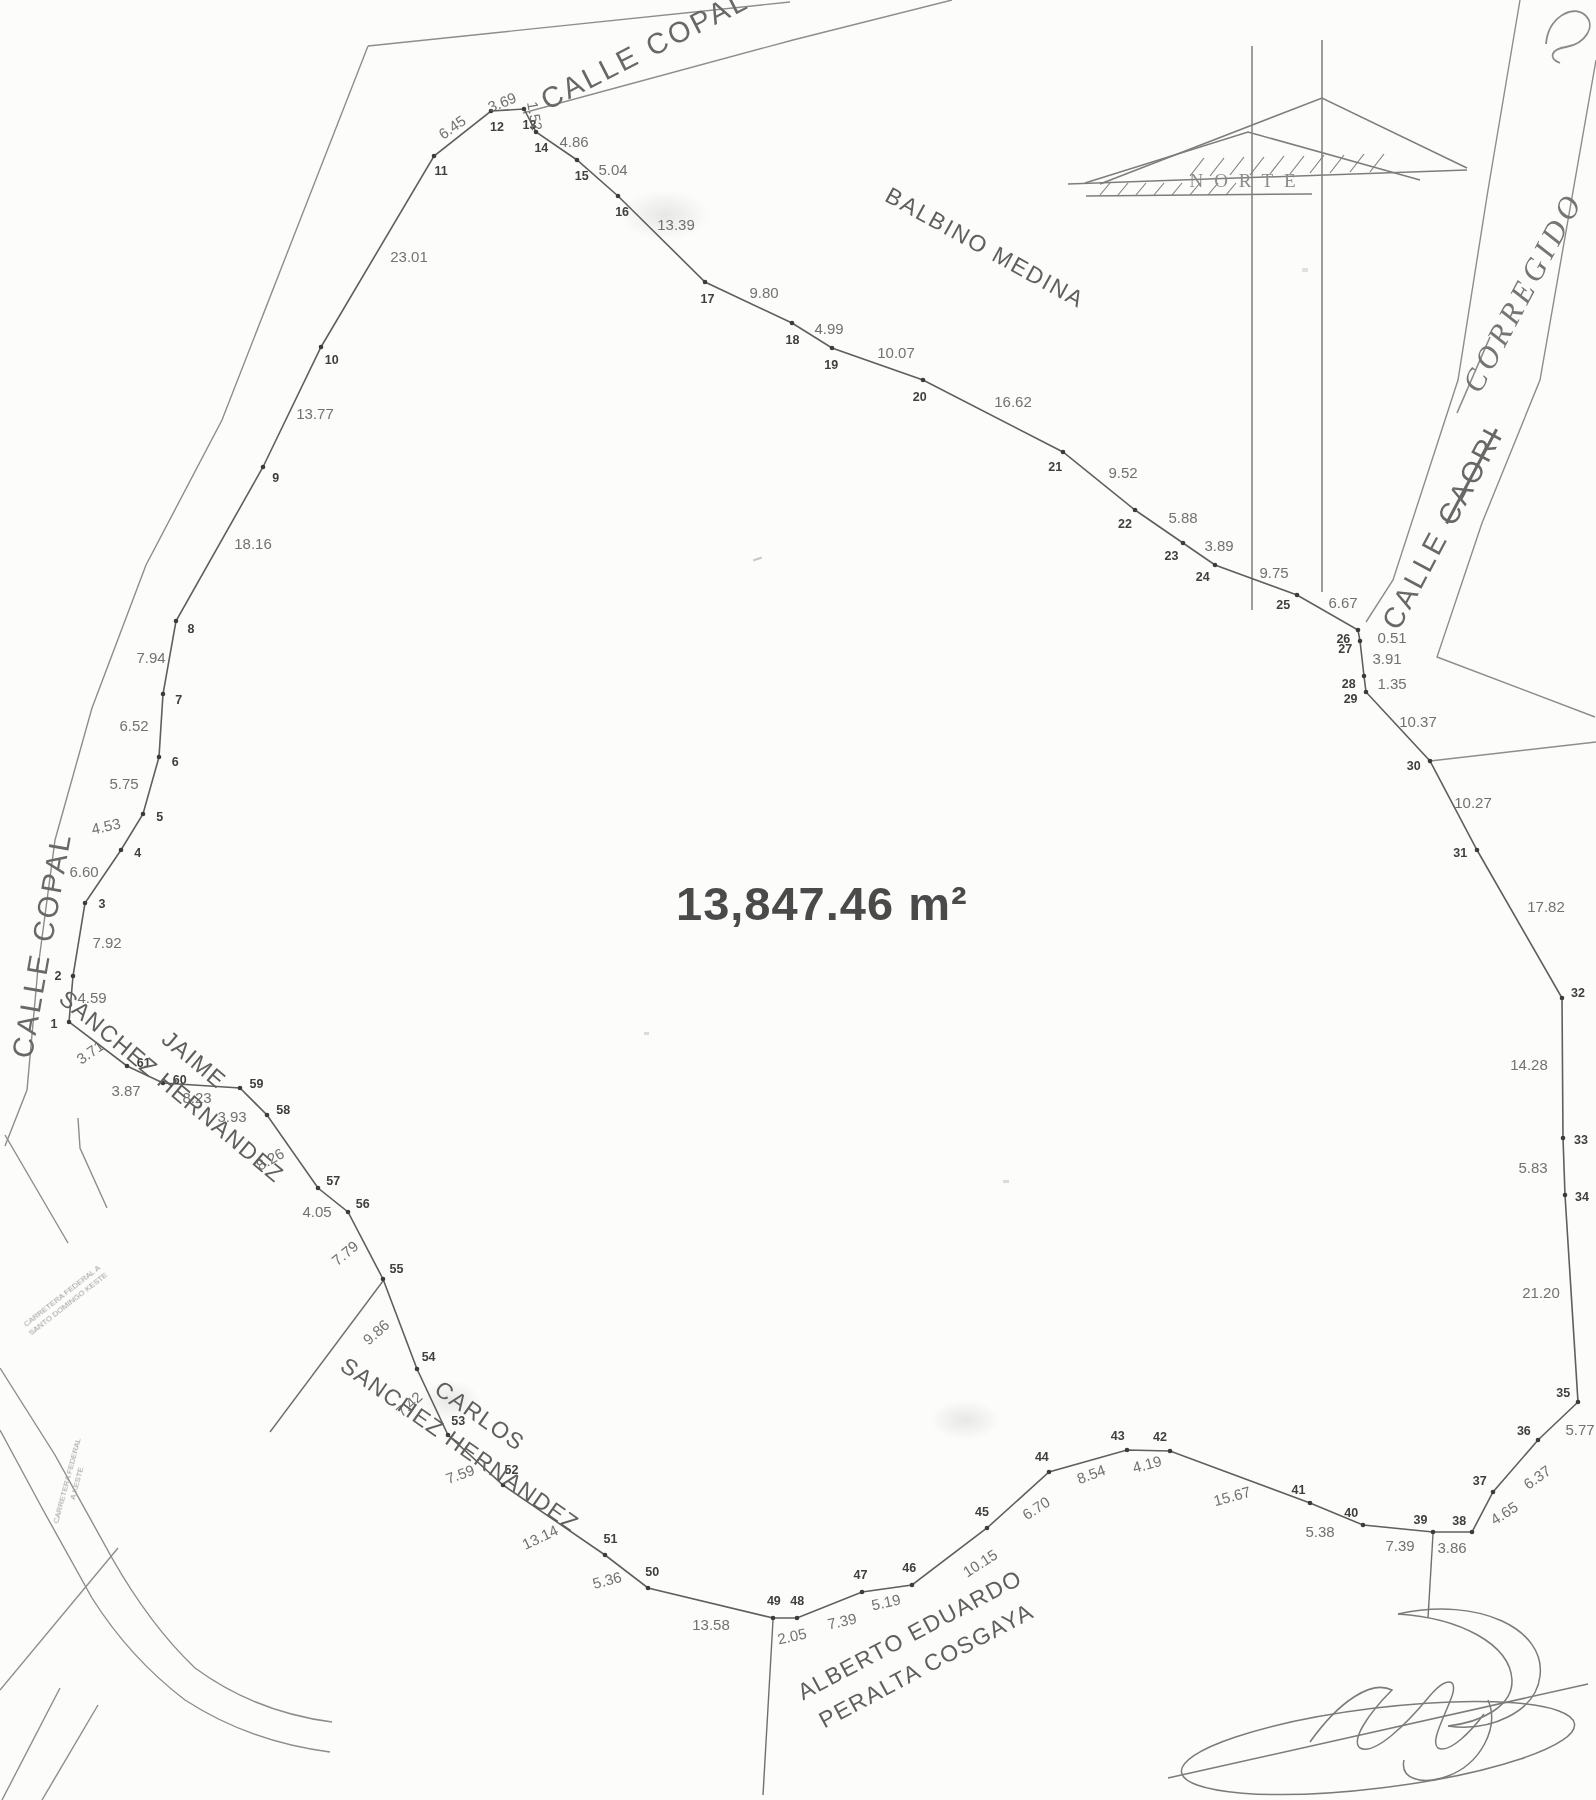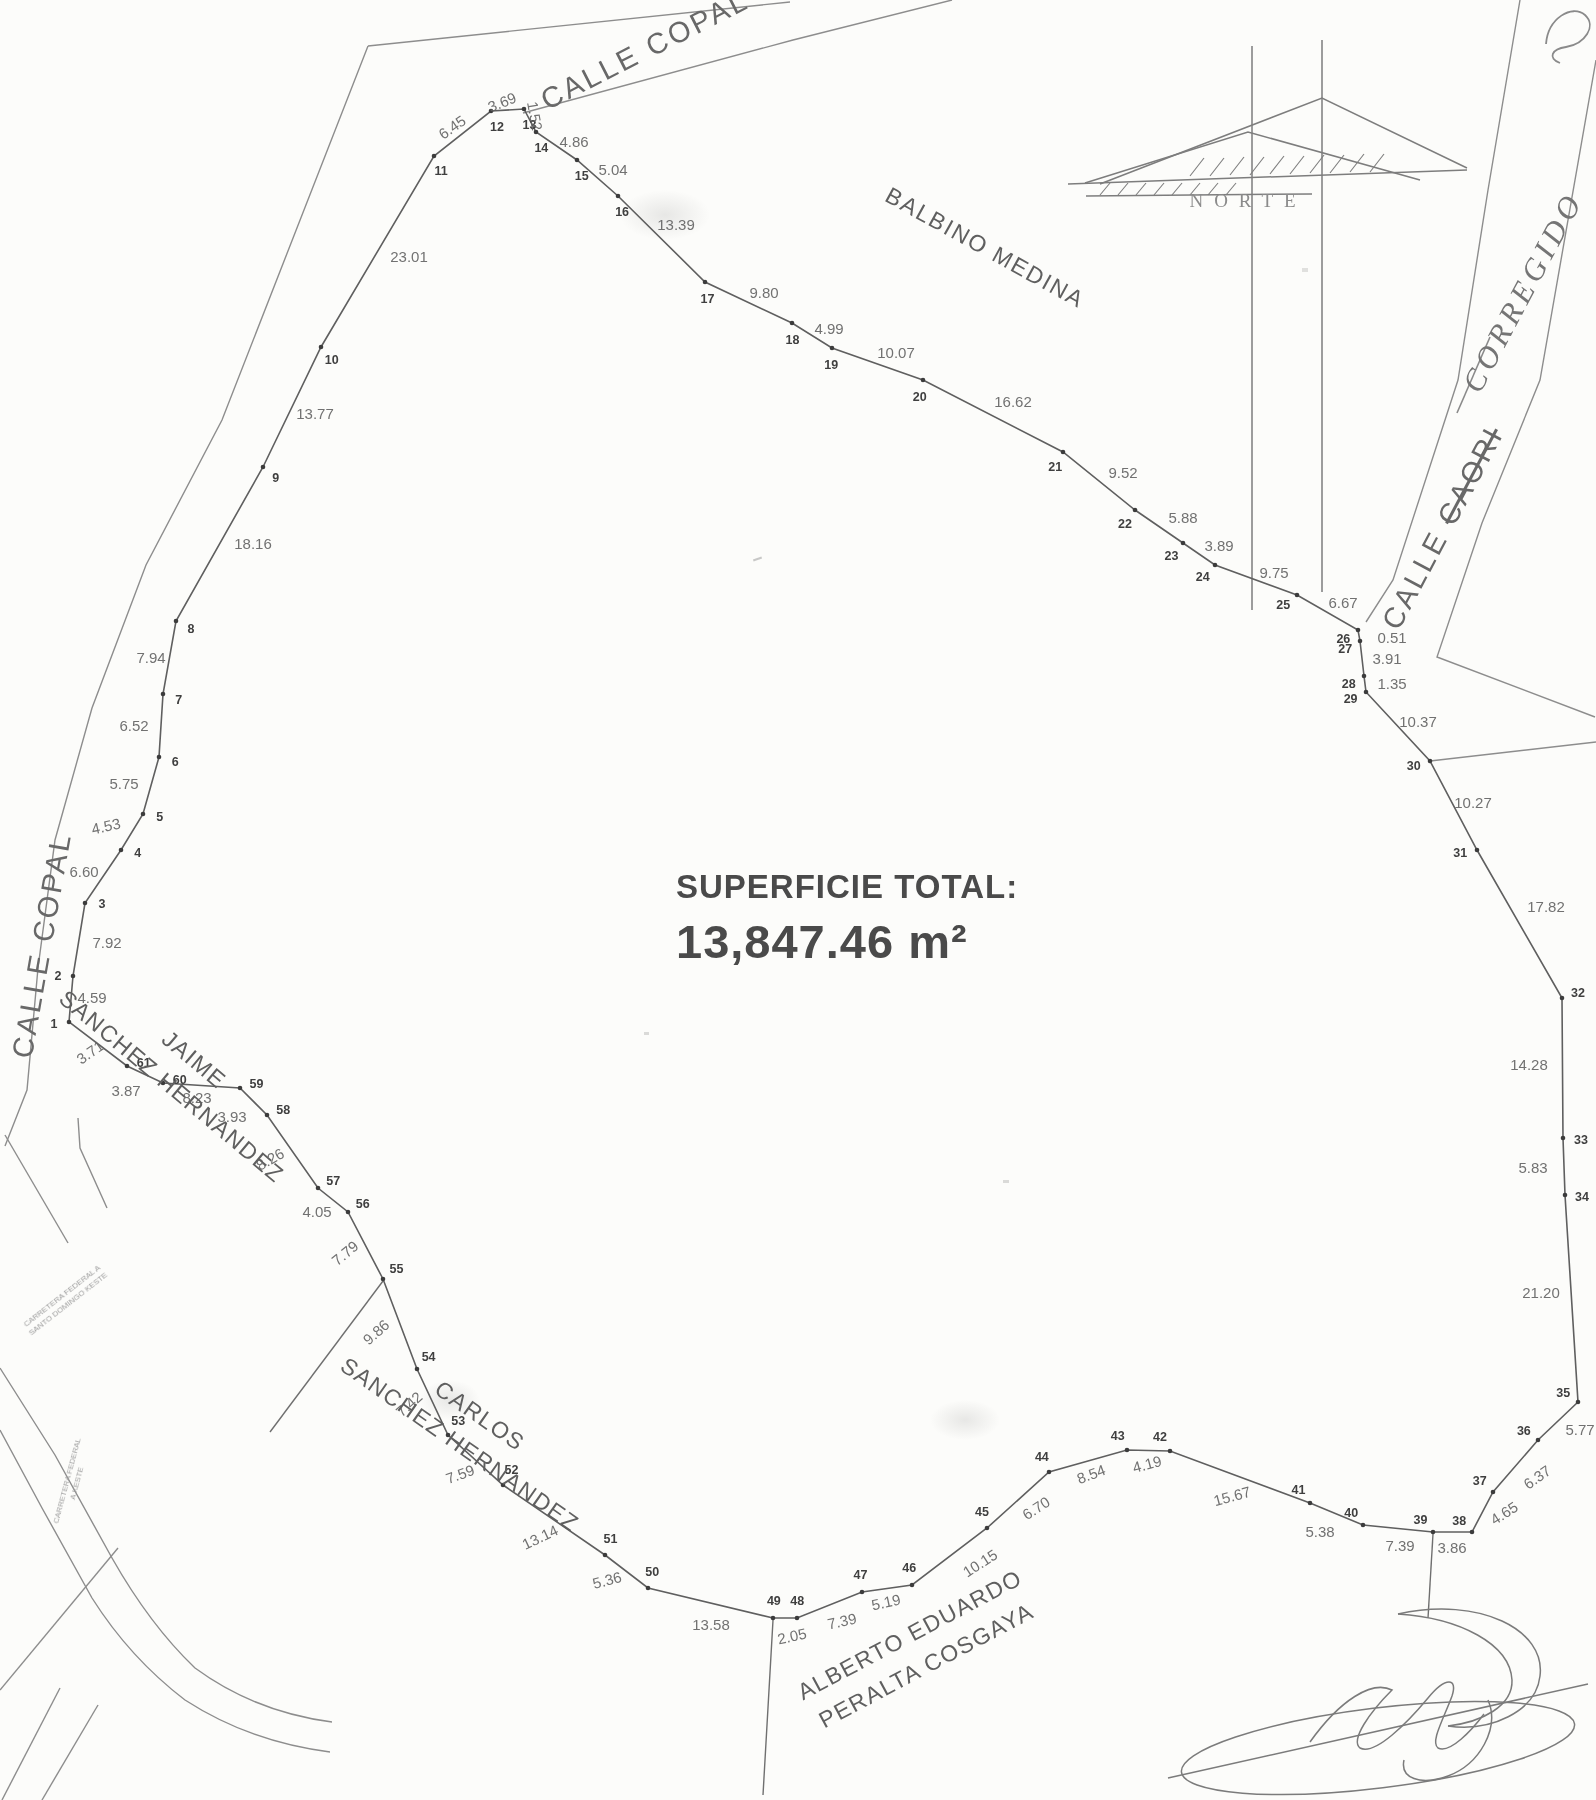"NORTE" div.ov { top: 201px -> 181px }
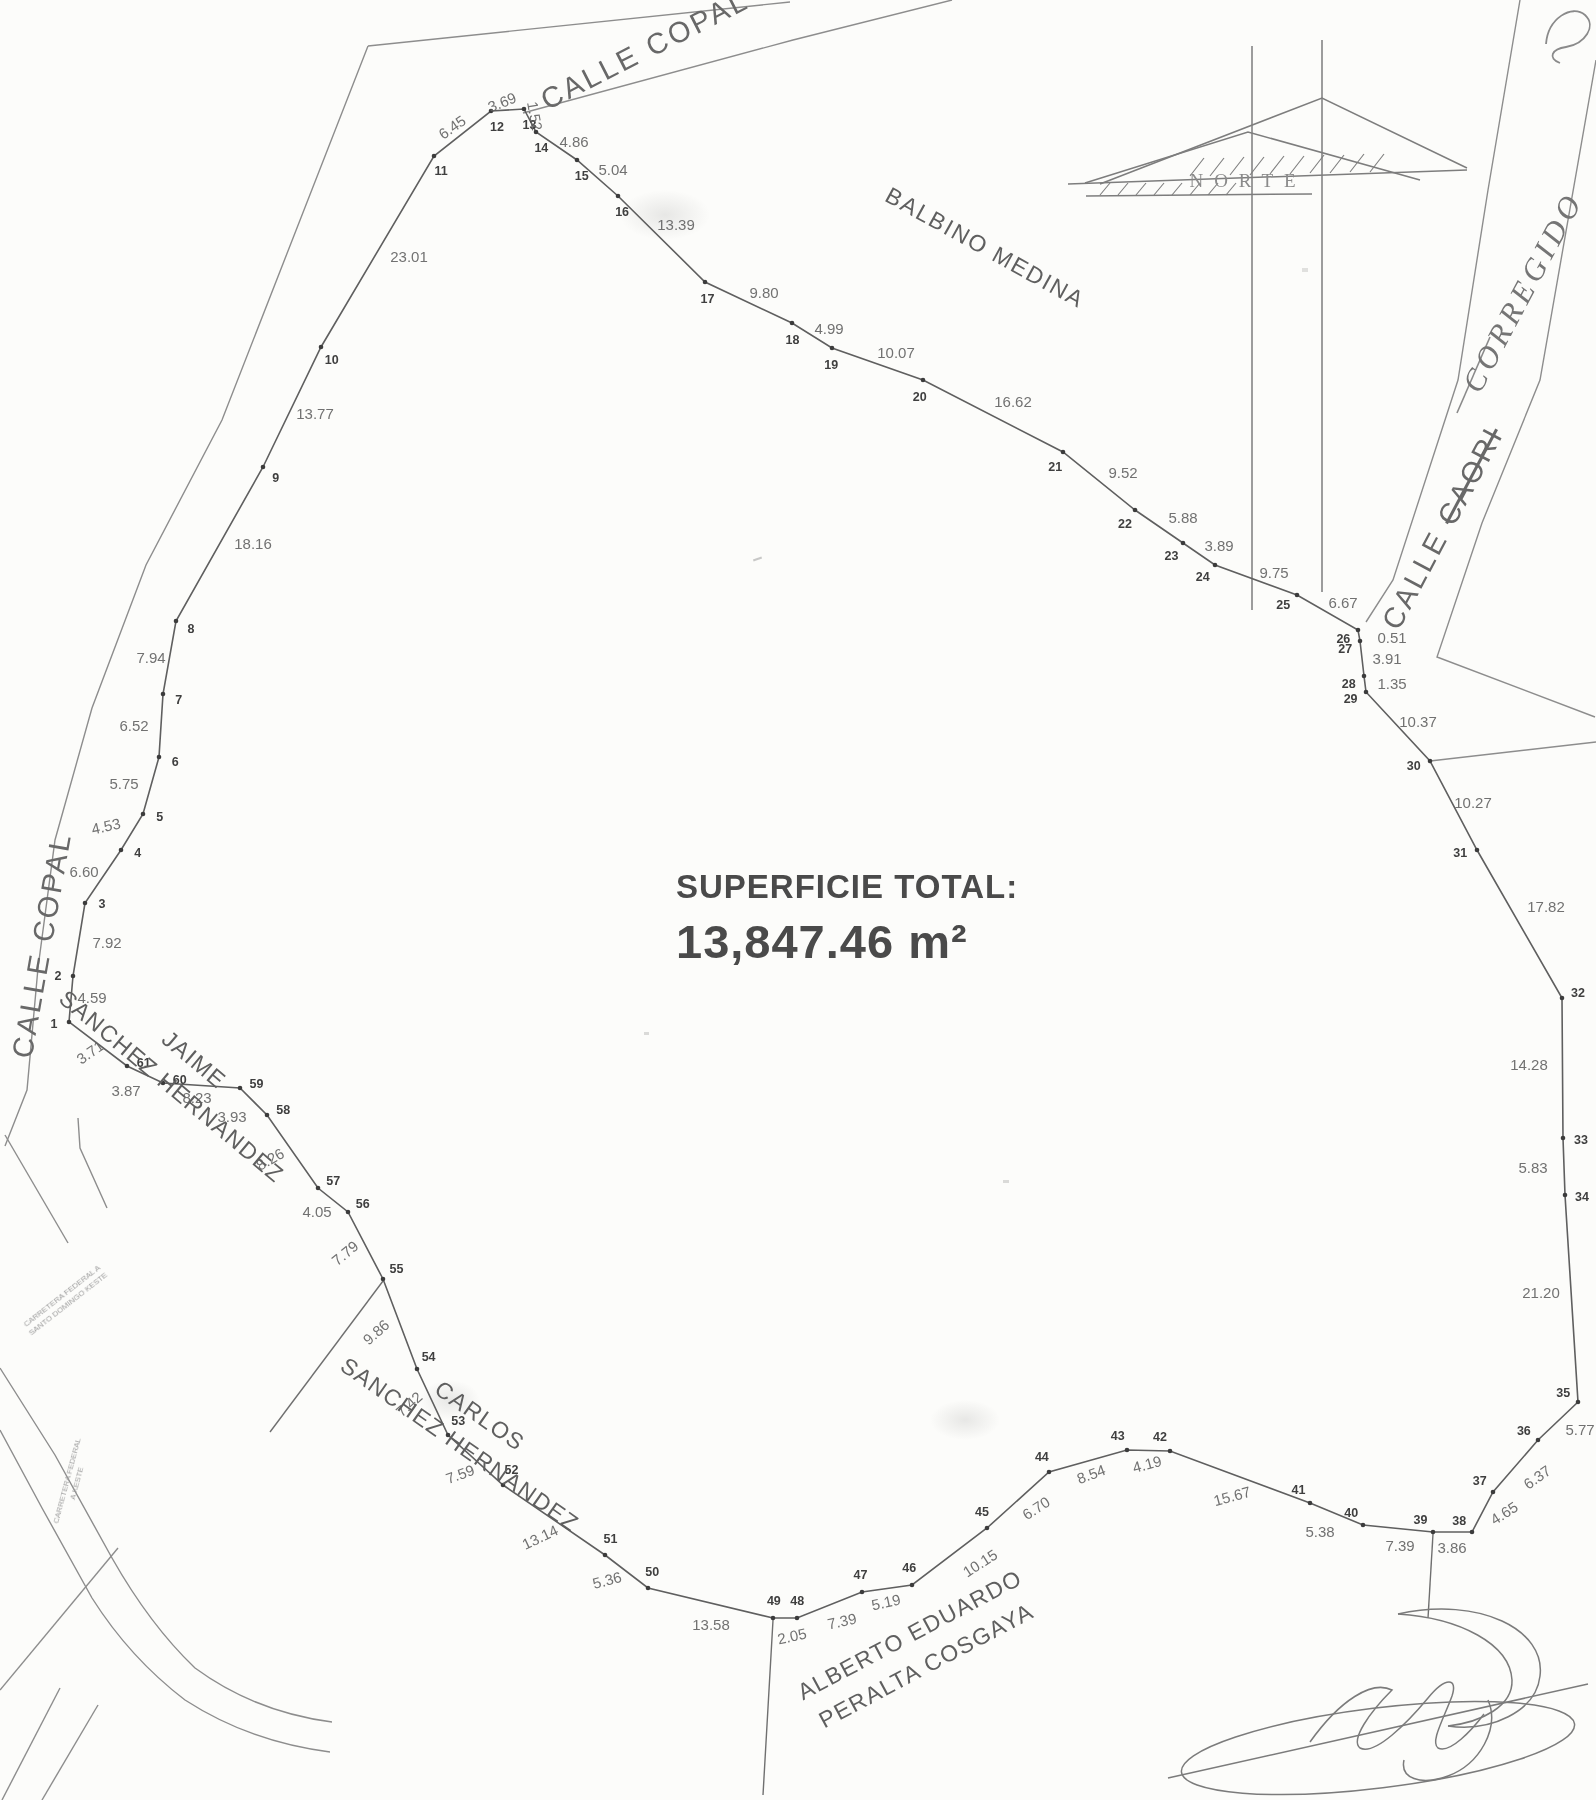"SUPERFICIE TOTAL:" div.title1 { html: <div>SUPERFICIE TOTAL:</div> -> none }
